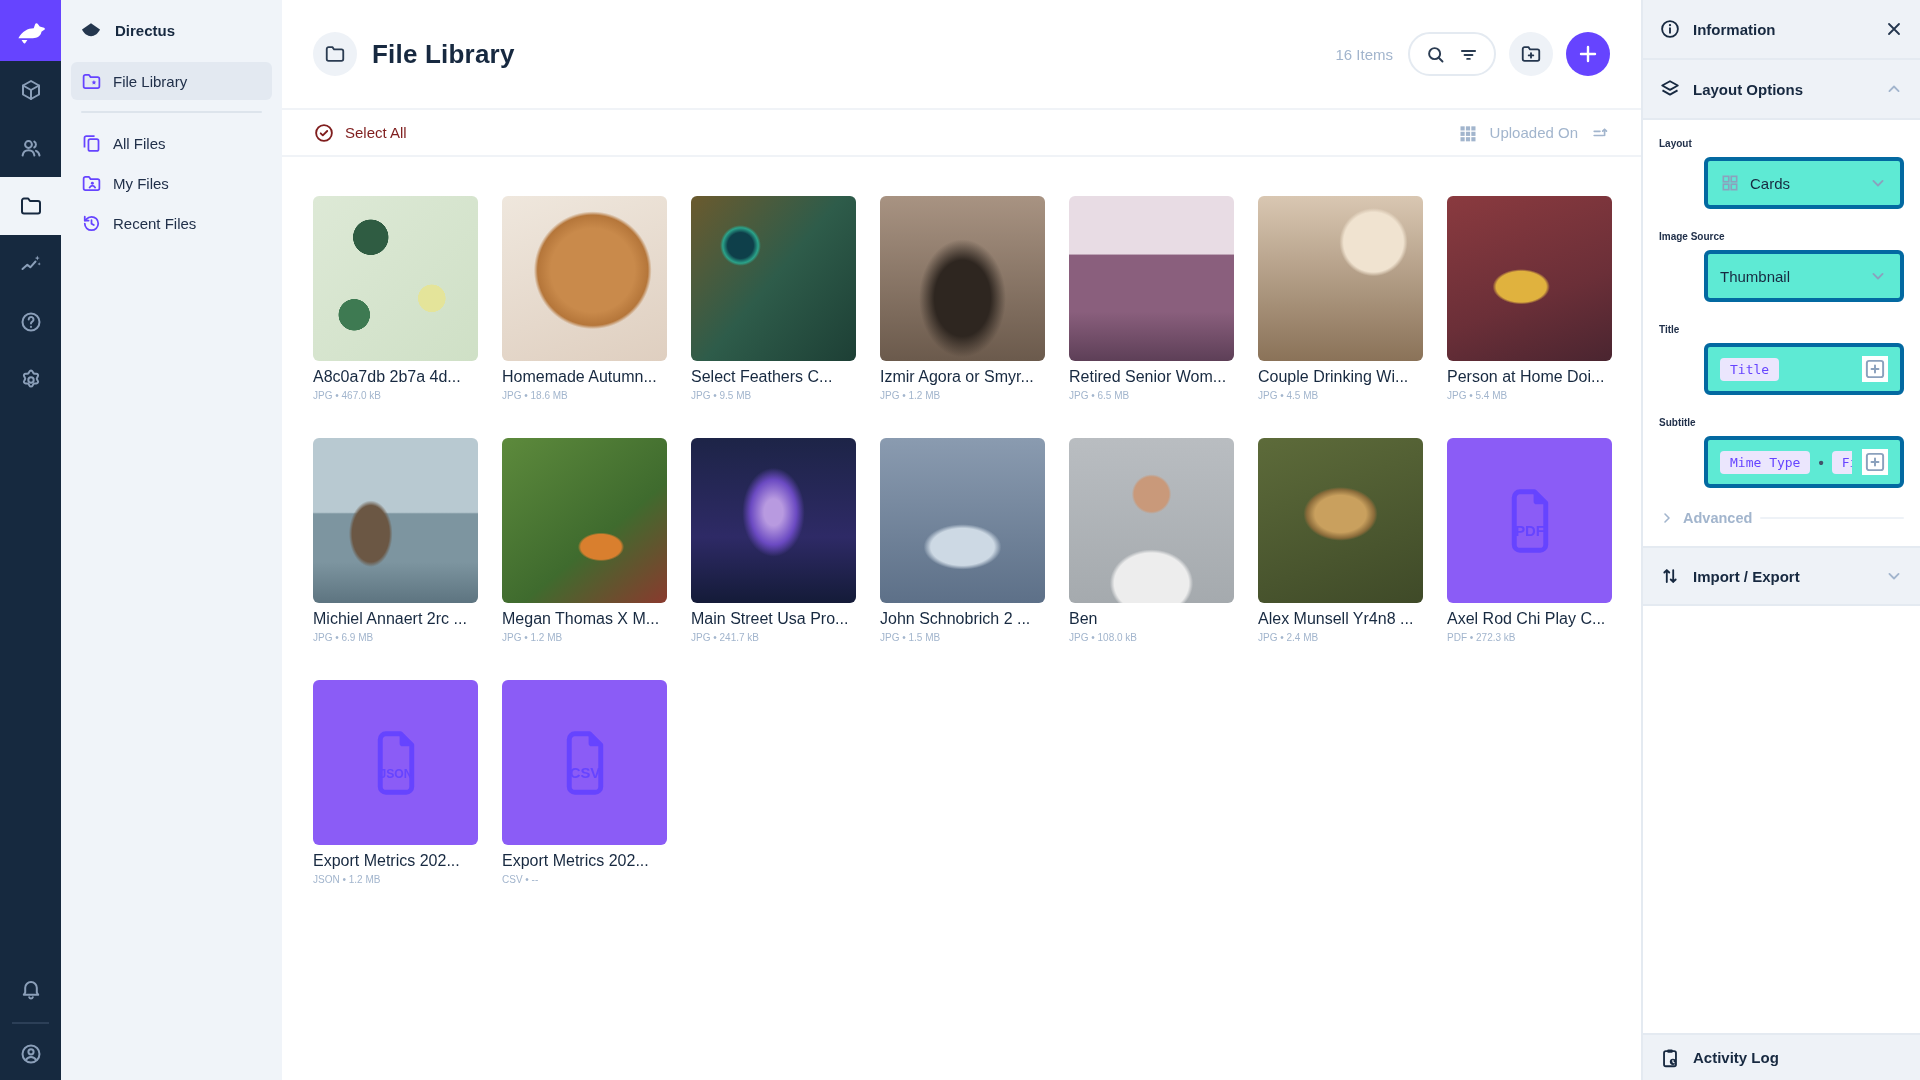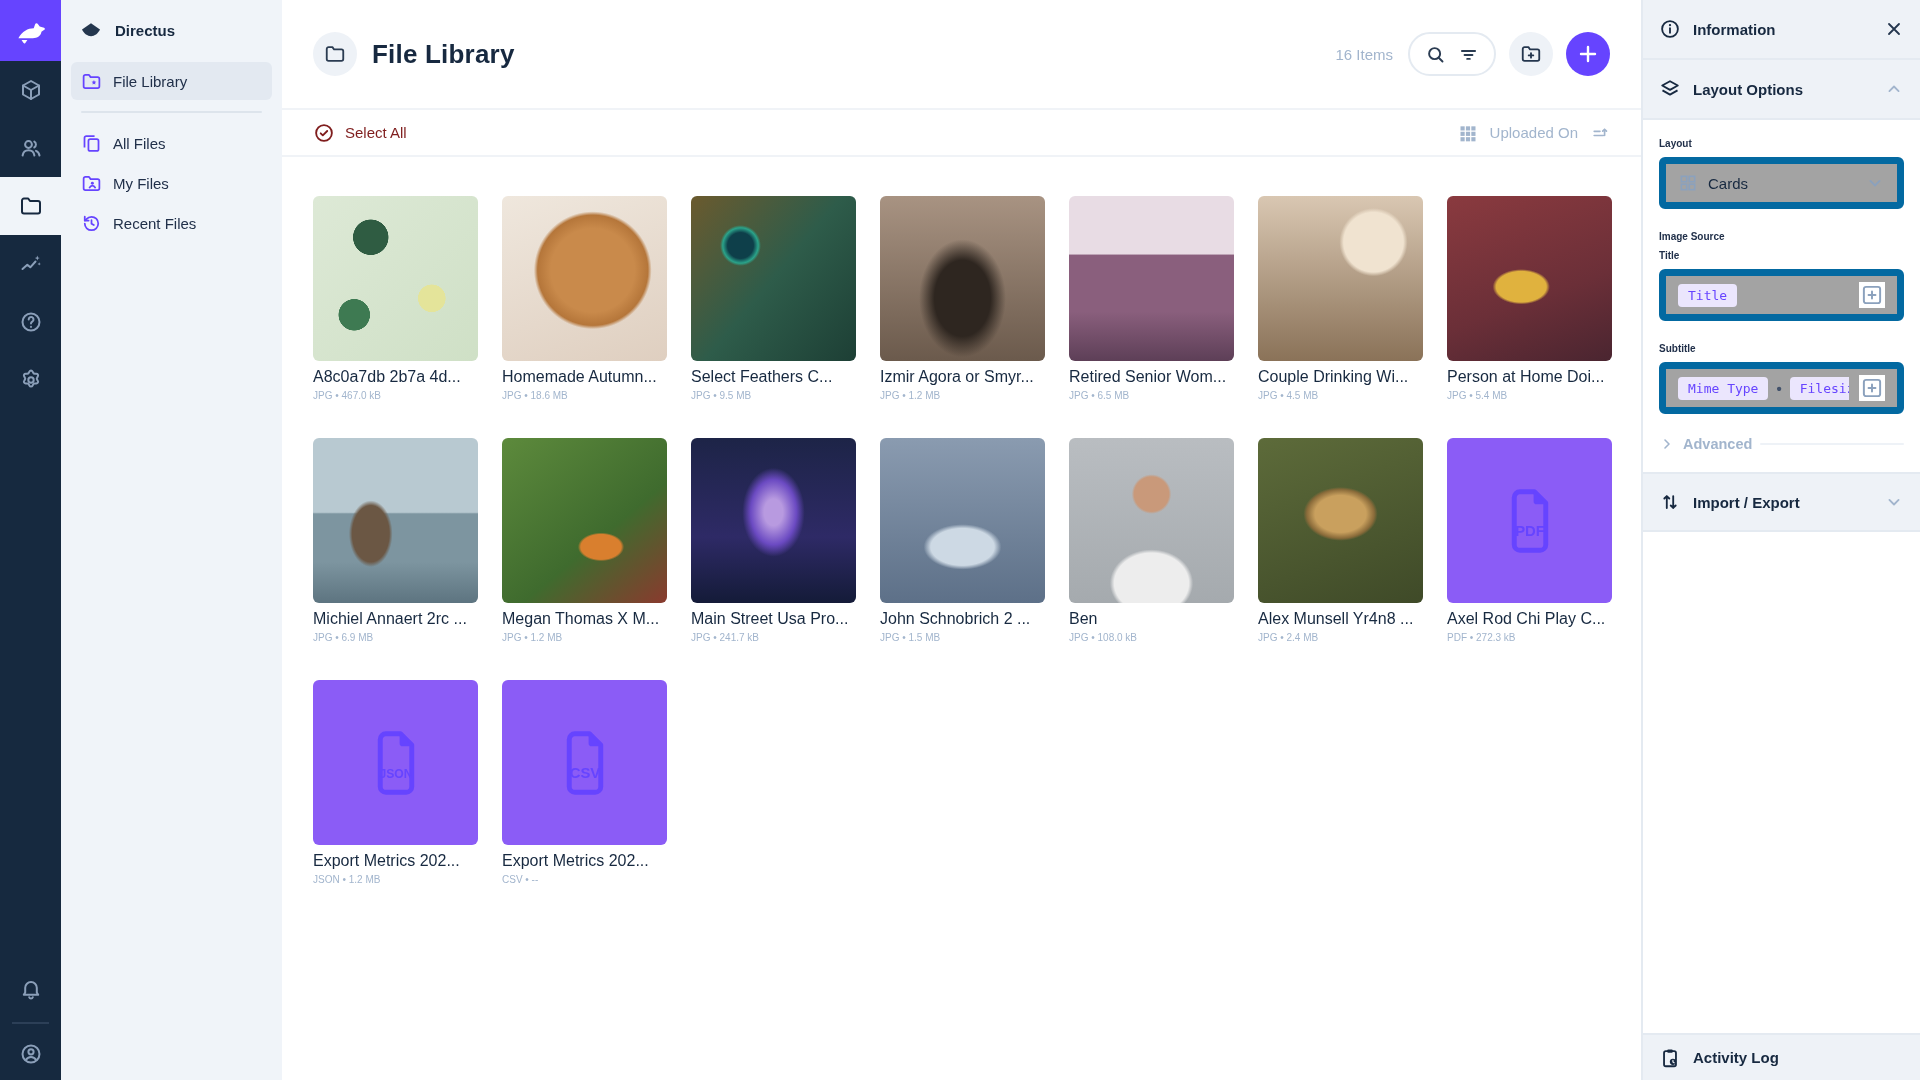"Cards" .field-box { background: #a3a3a3 -> #5eead4; border: 7px solid #0369a1 -> 4px solid #0369a1; margin-left: none -> 45px }
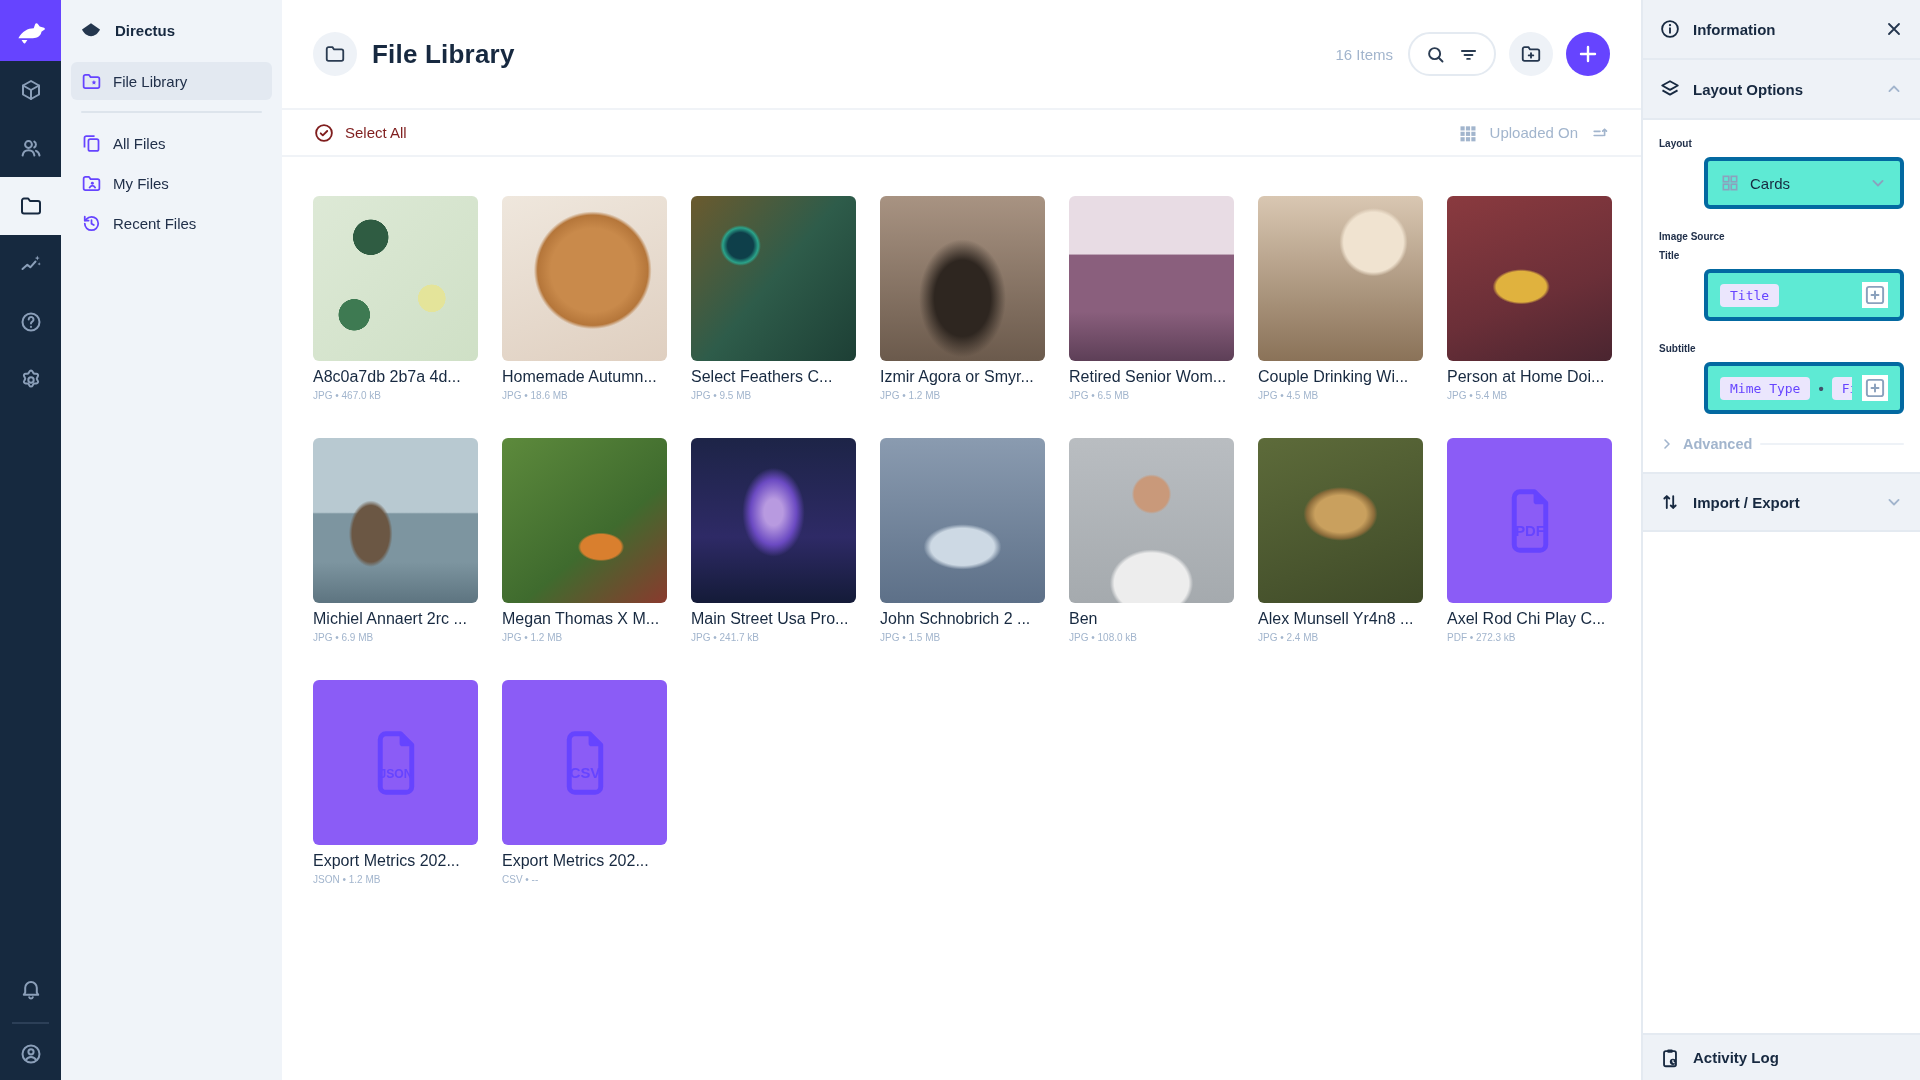"Thumbnail" div.field-box { html: none -> <div> <span>Thumbnail</span> <span> <svg> <path></path> </svg> </span> </div> }
